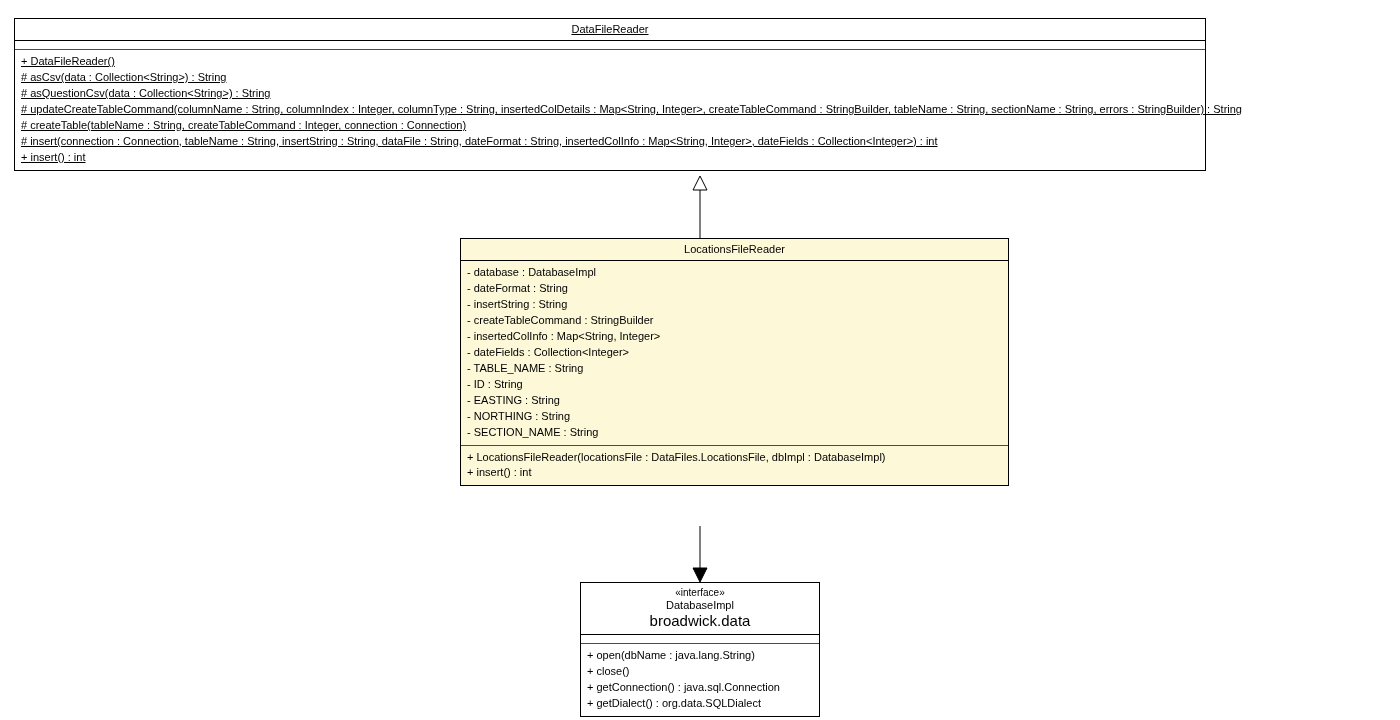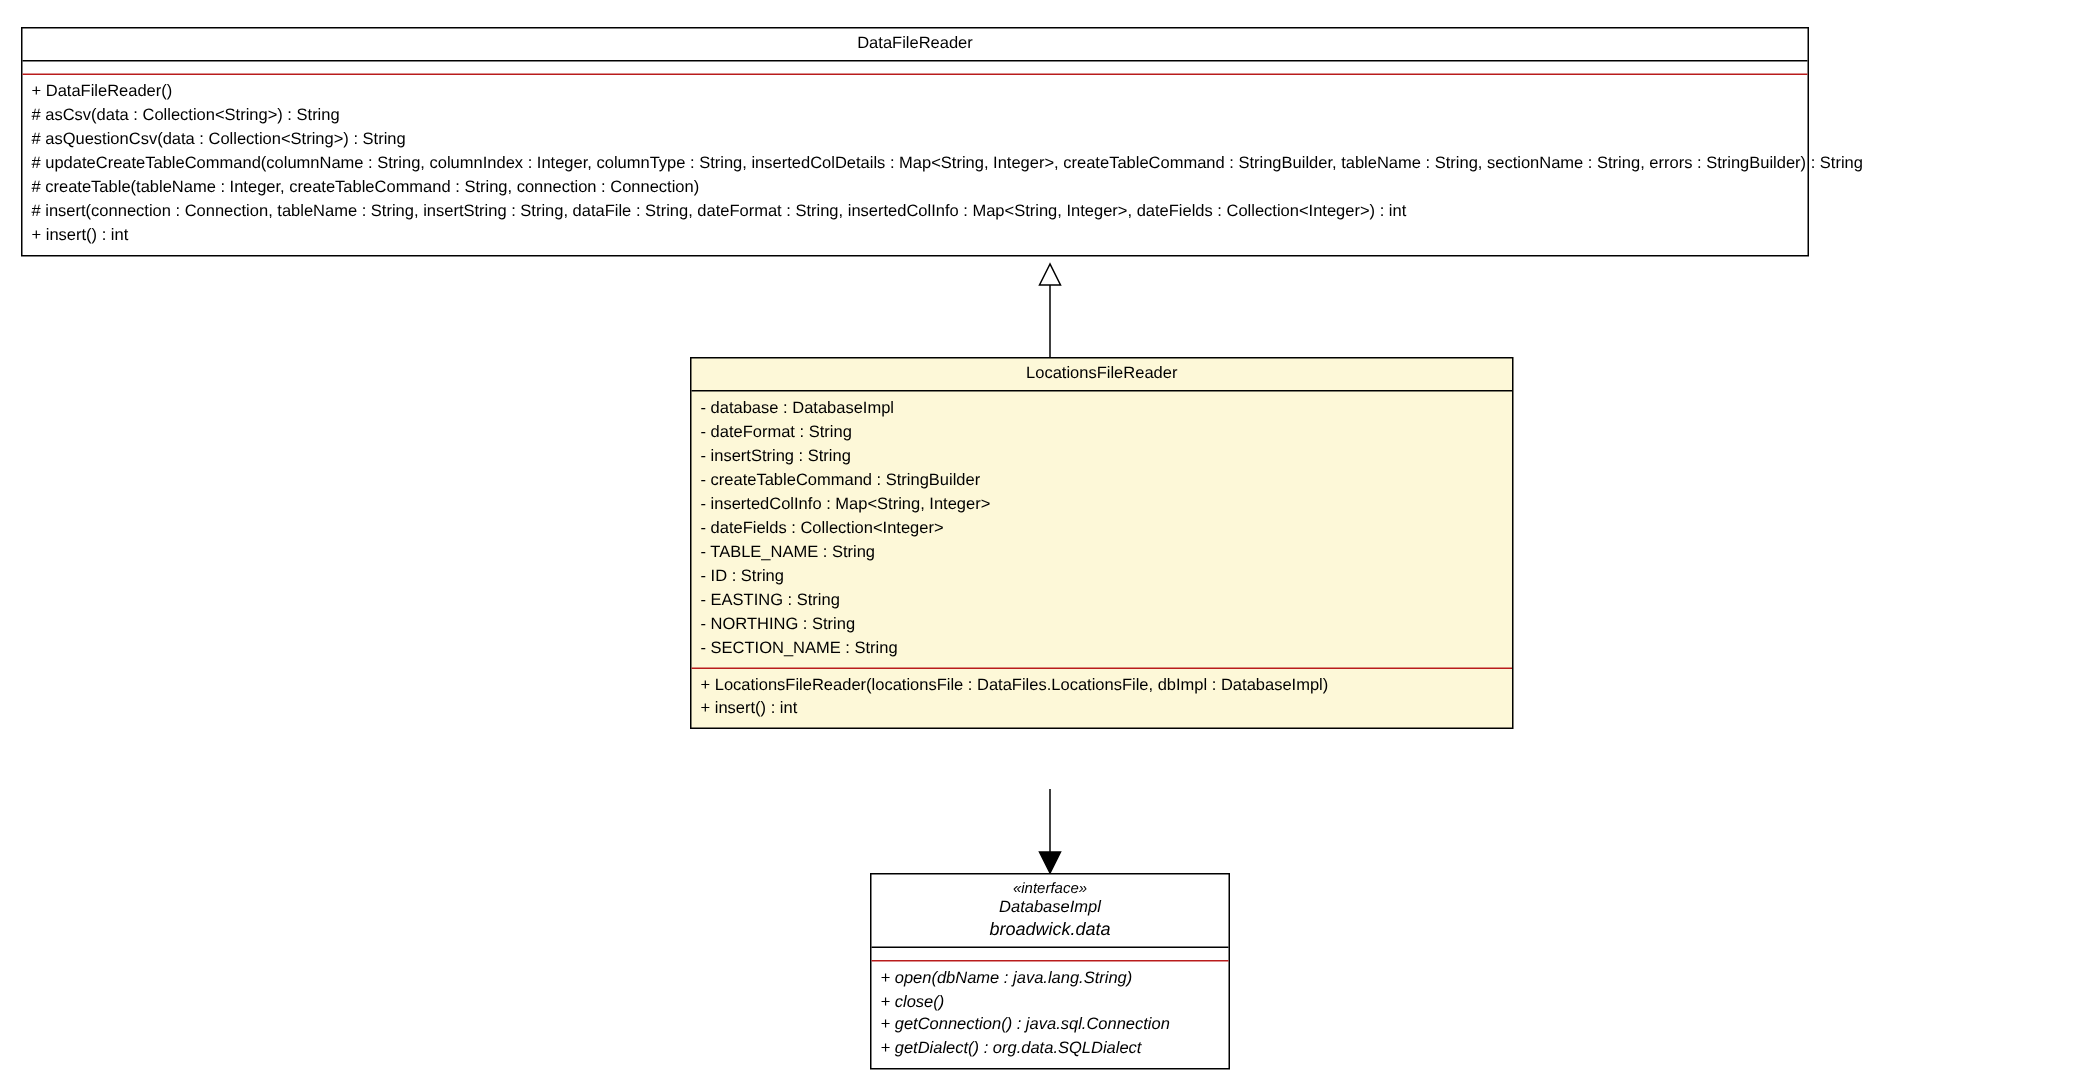"DataFileReader" div.class-box { text-decoration: none -> underline }
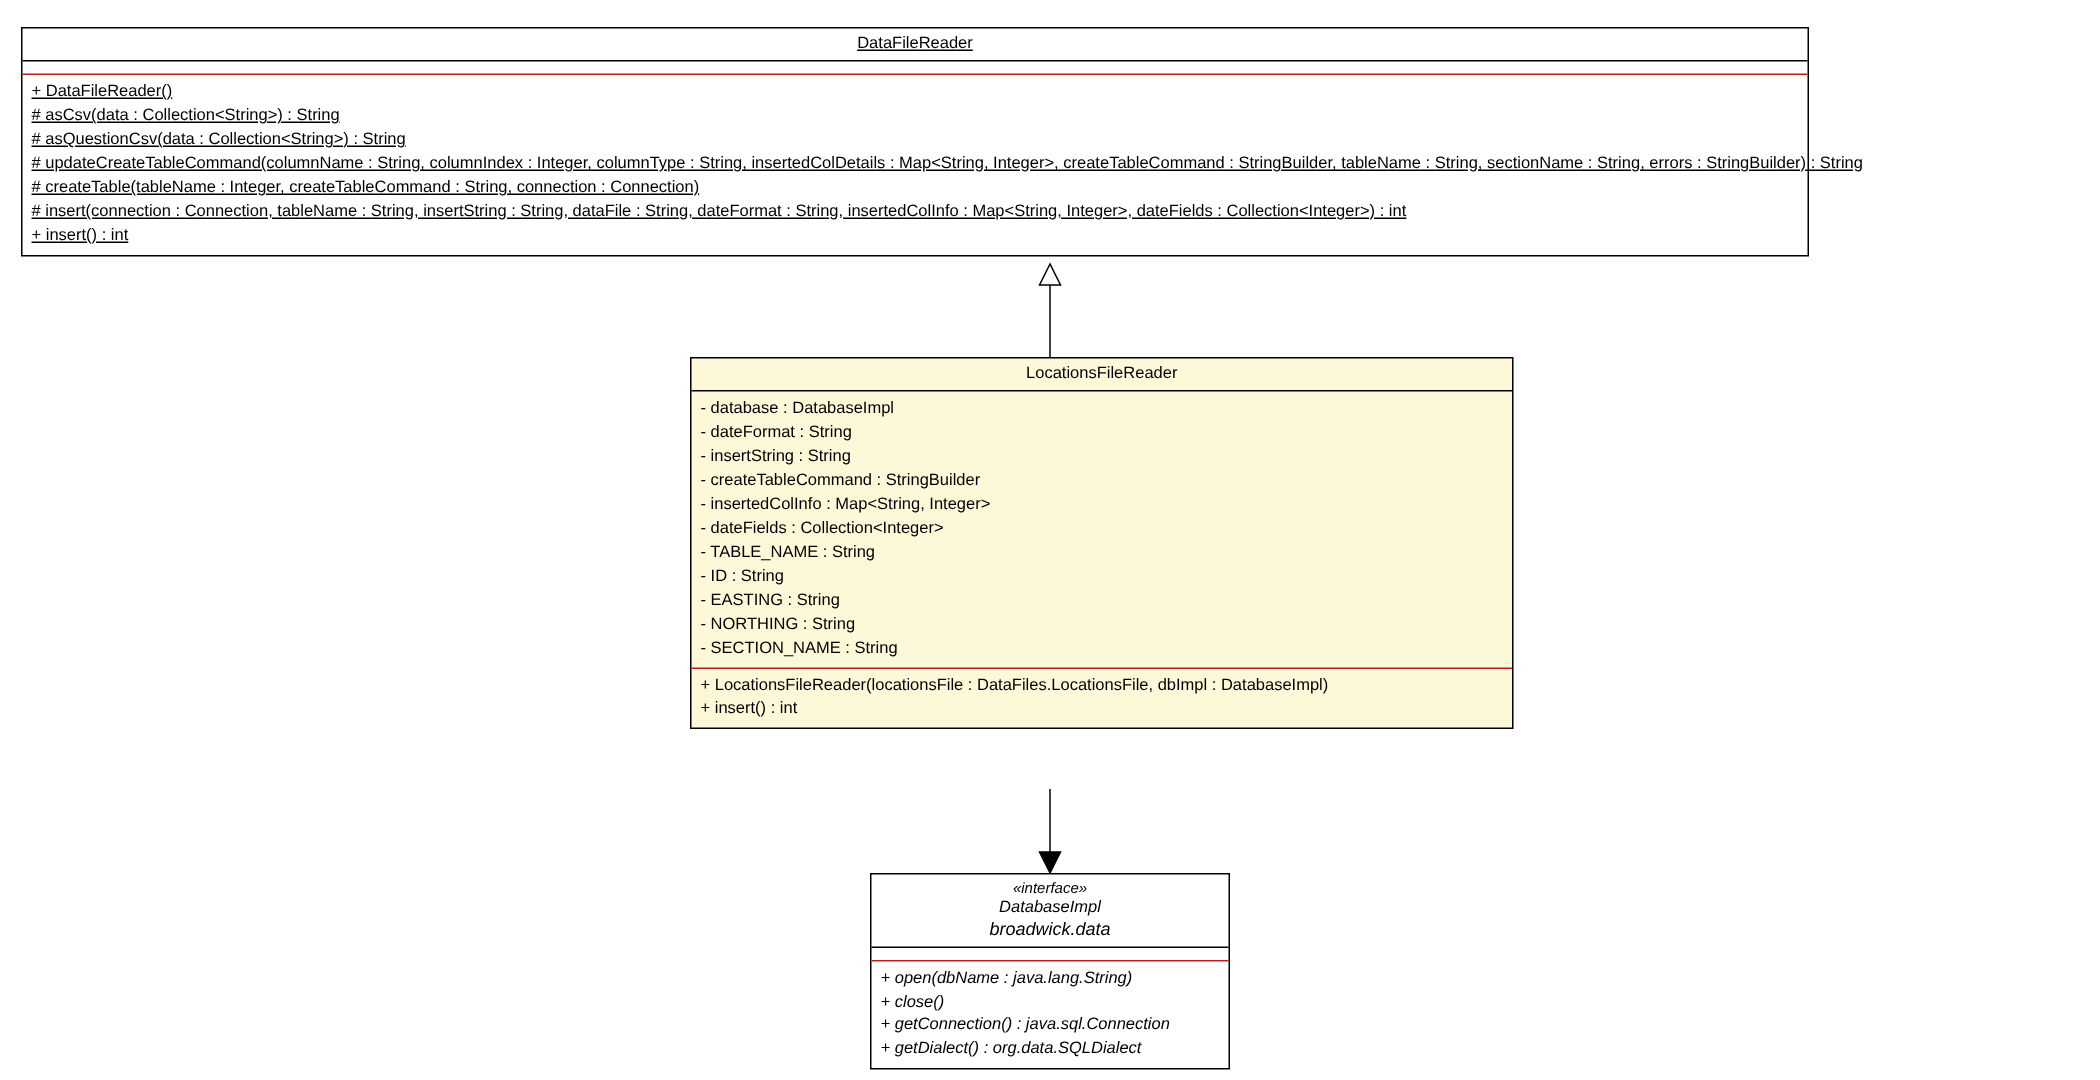"# createTable(tableName : Integer," div.member { text: Integer, createTableCommand : String -> String, createTableCommand : Integer }
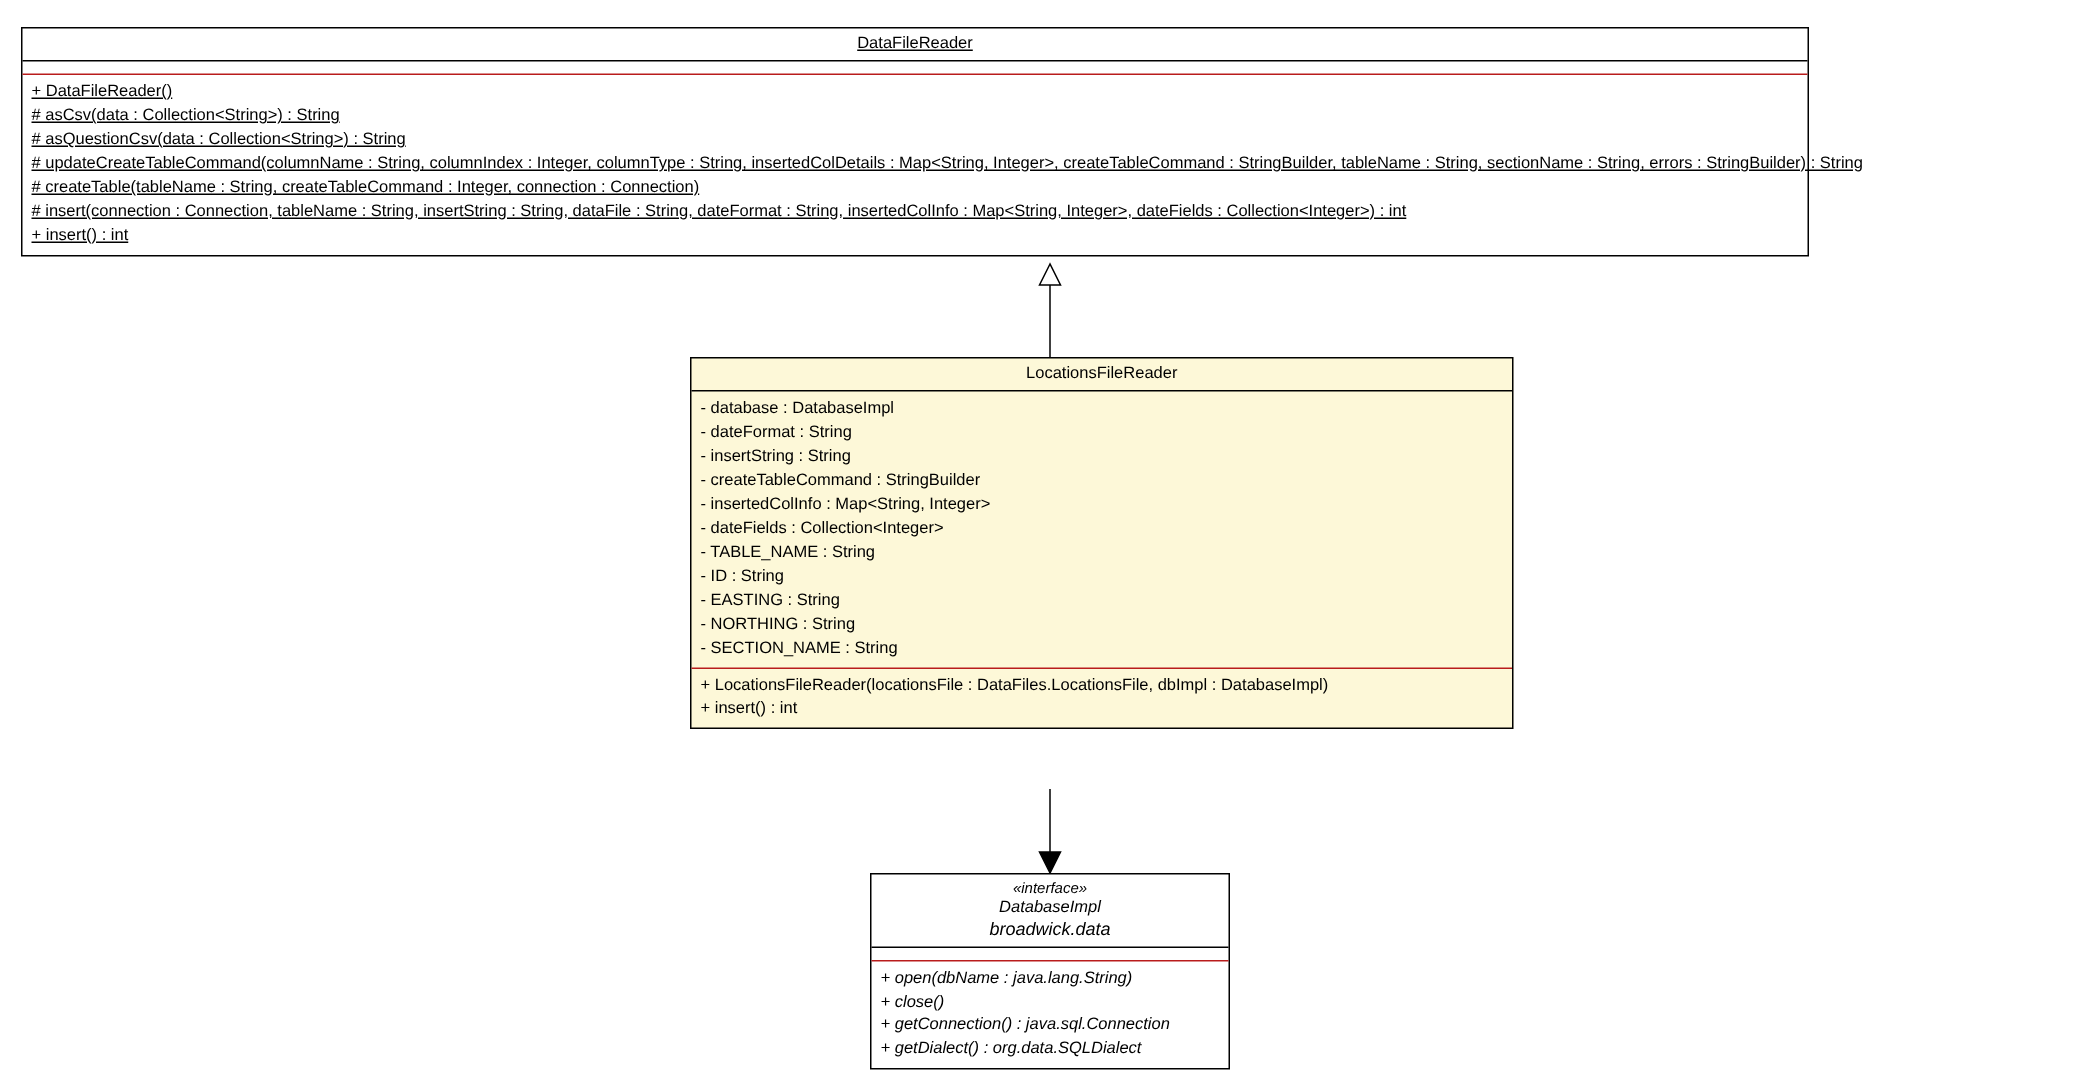"«interface»" div.class-box { font-style: italic -> none }
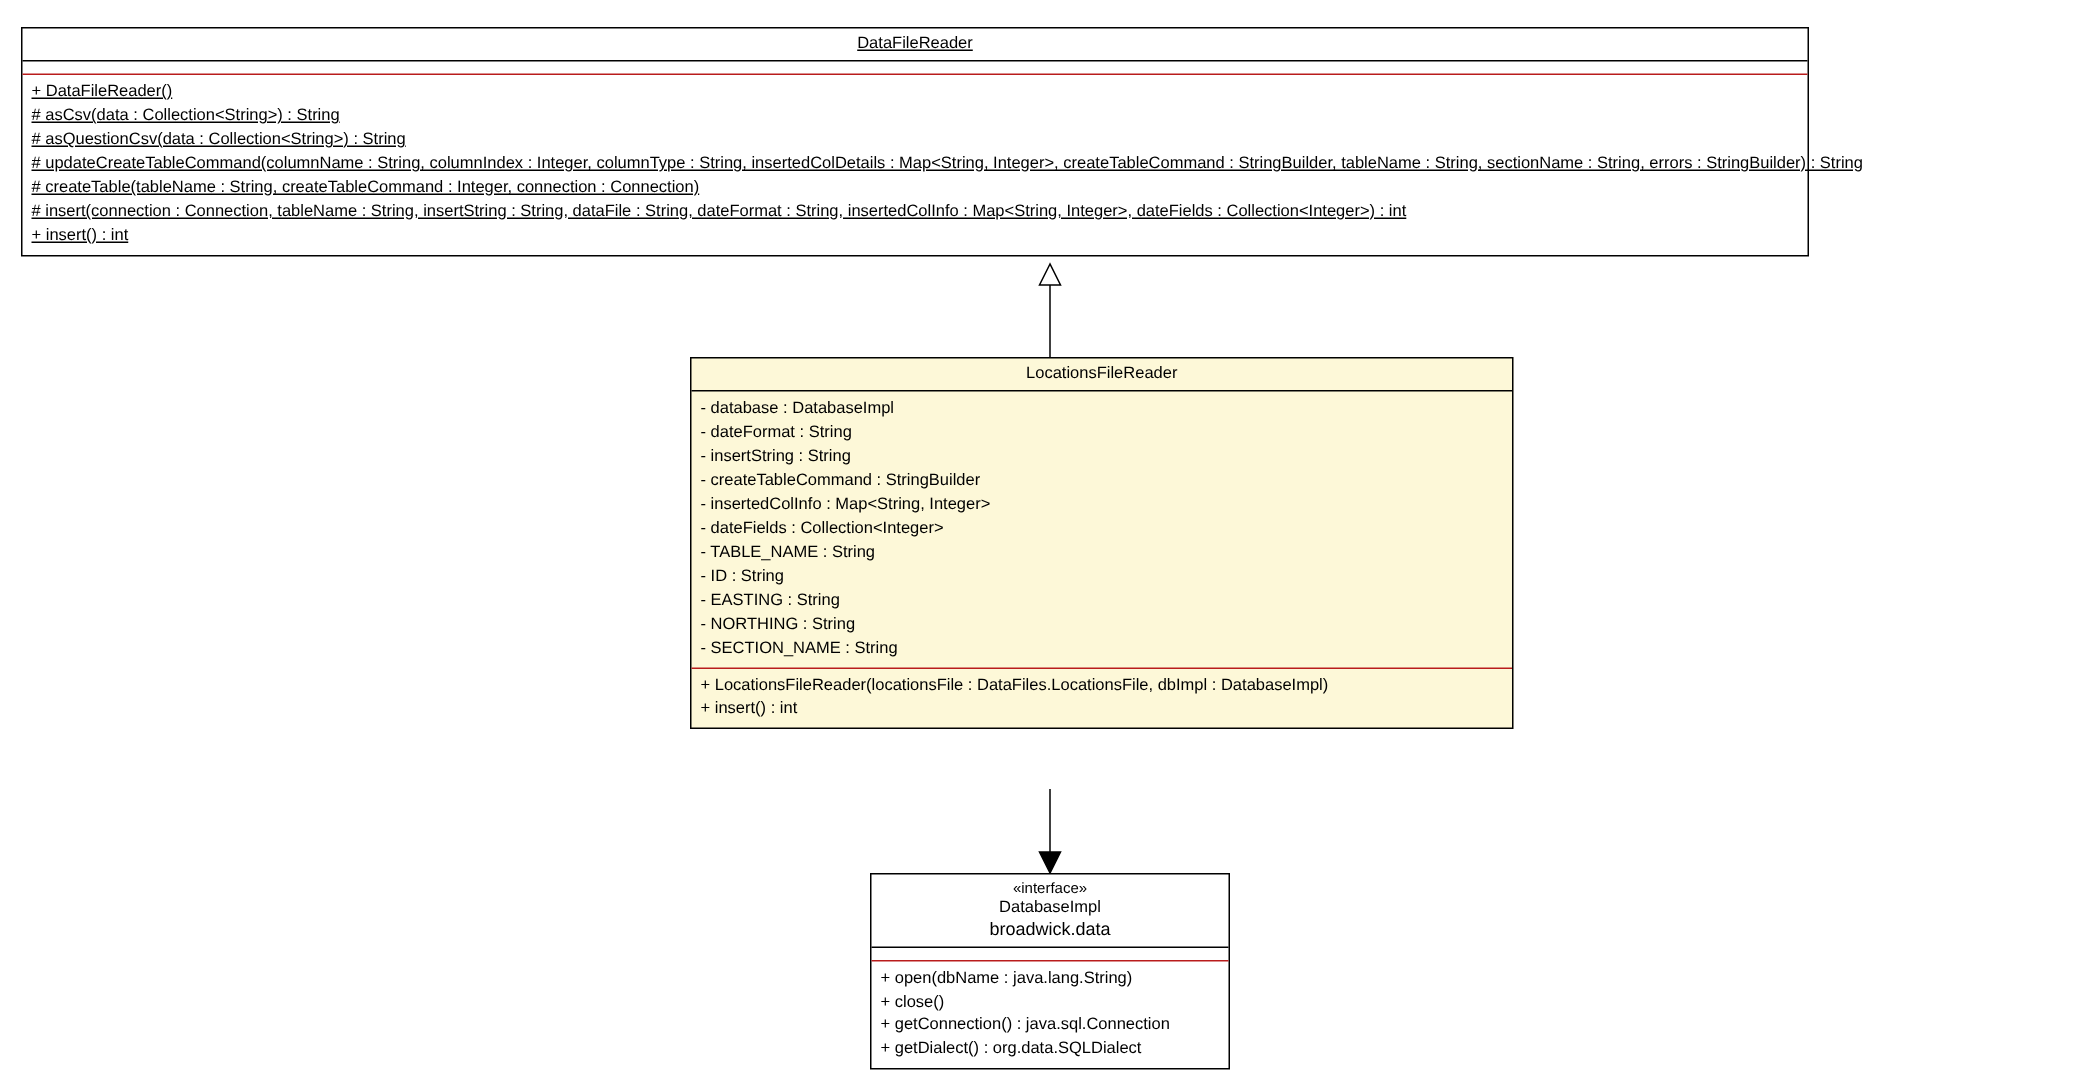"broadwick.data" .class-title .pkg { font-size: 12px -> 15px }
